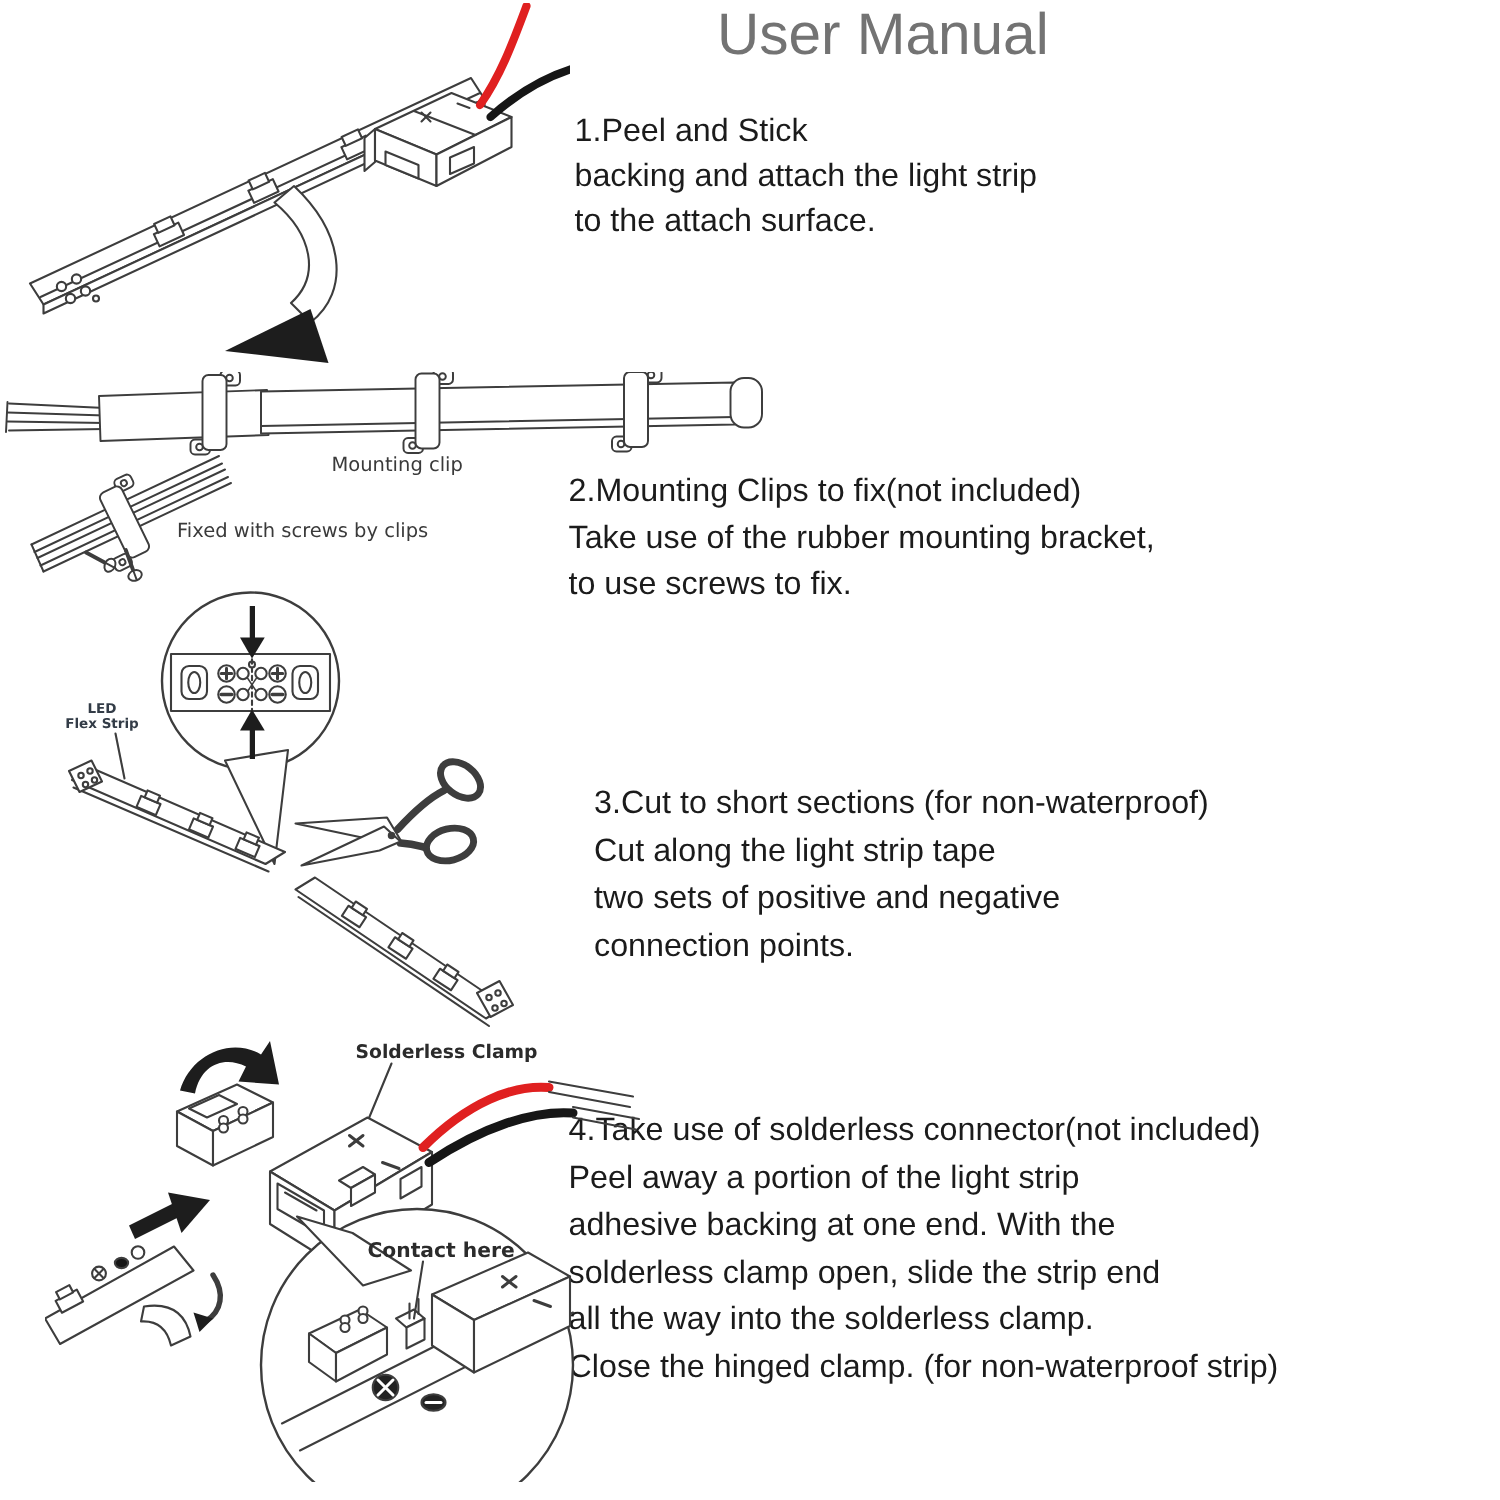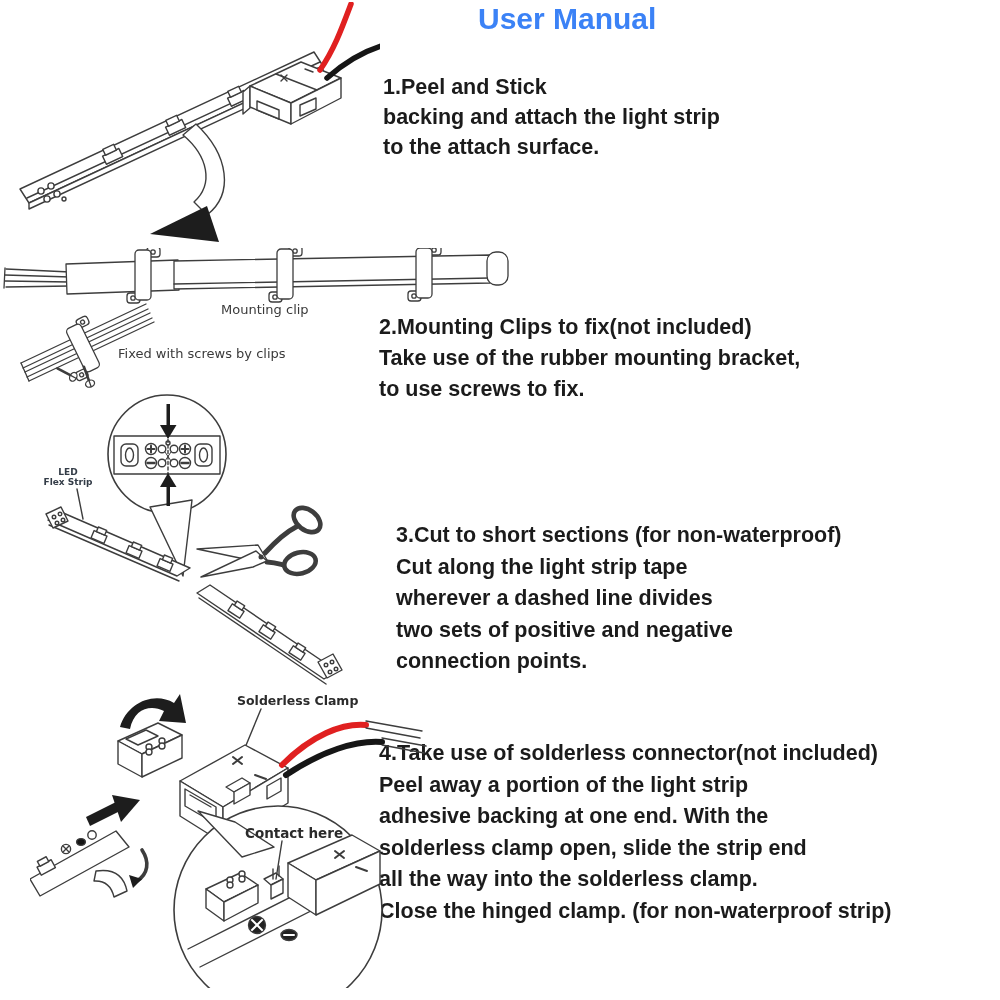"User Manual" .title { color: #3b82f6 -> #737373; font-size: 30px -> 39px; font-weight: 700 -> 400 }
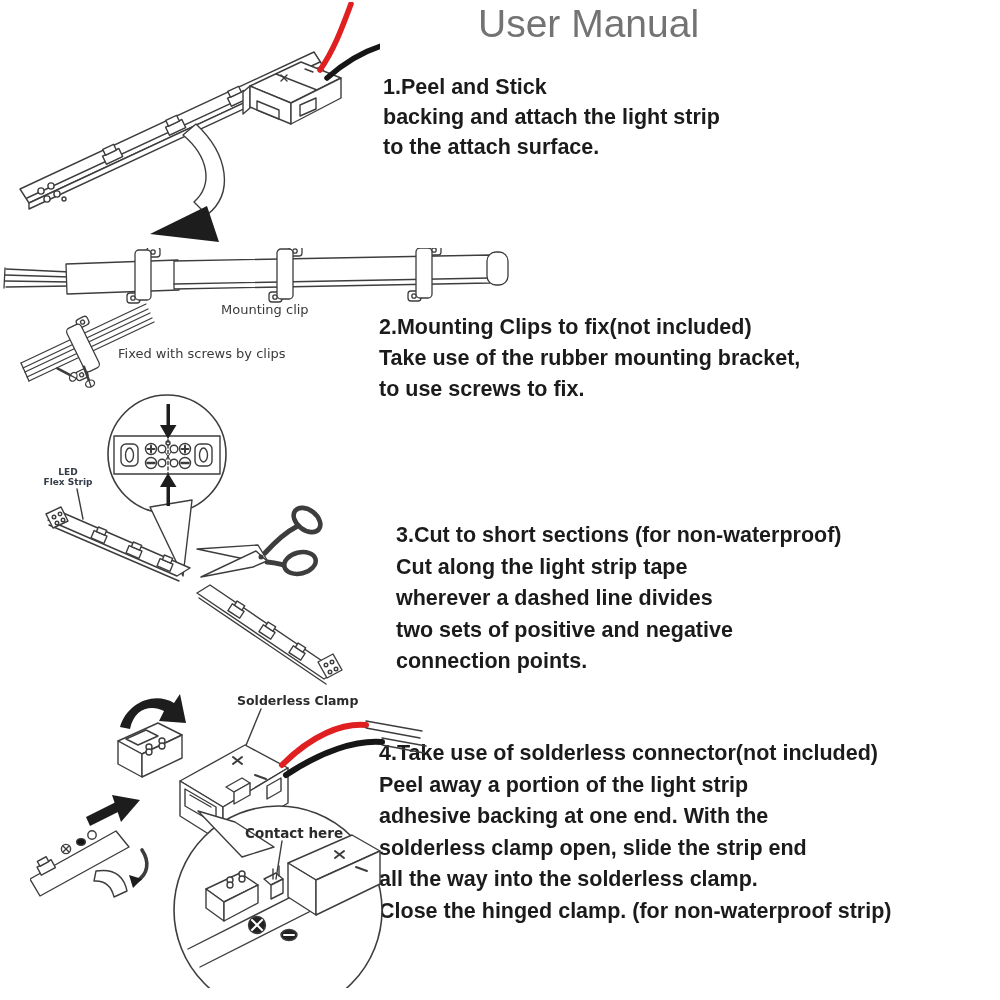"1.Peel and Stick" .step { font-weight: 700 -> 400 }
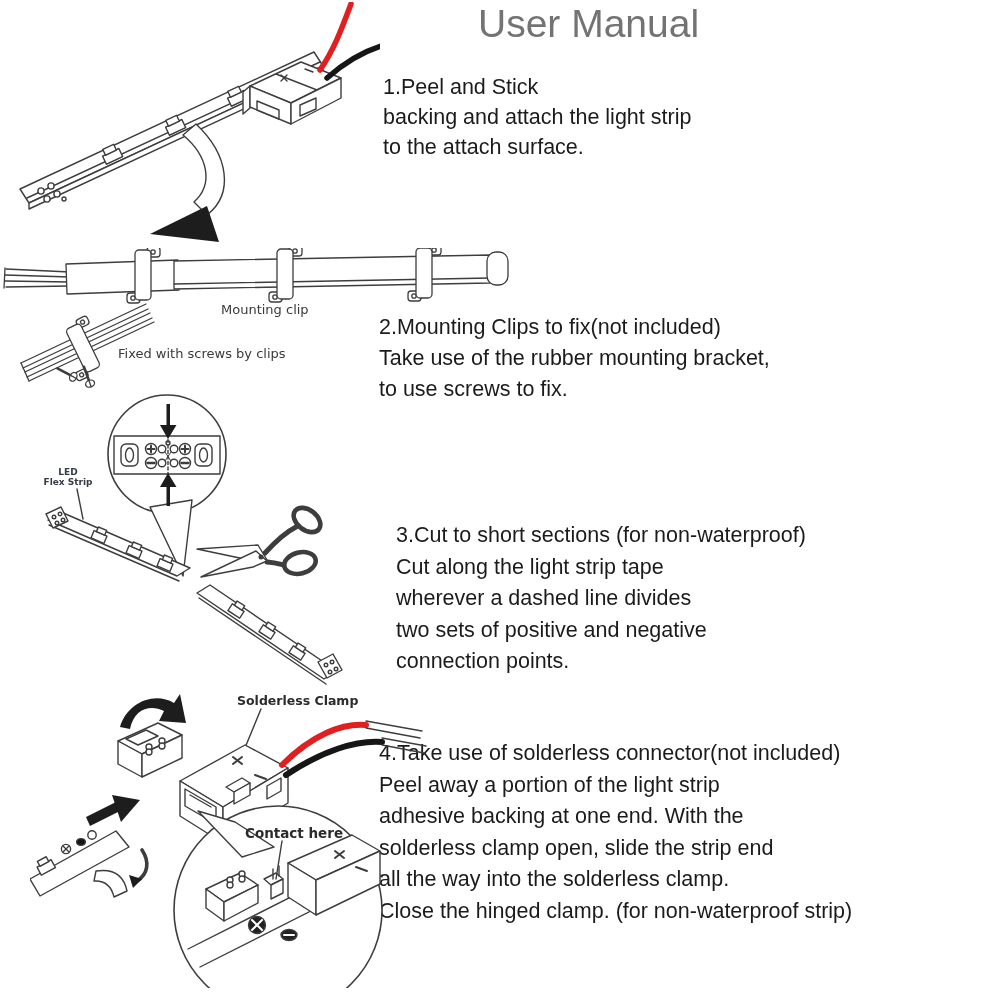"wherever a dashed line divides" span.ln { html: <span>wherever a dashed line divides</span> -> none }
